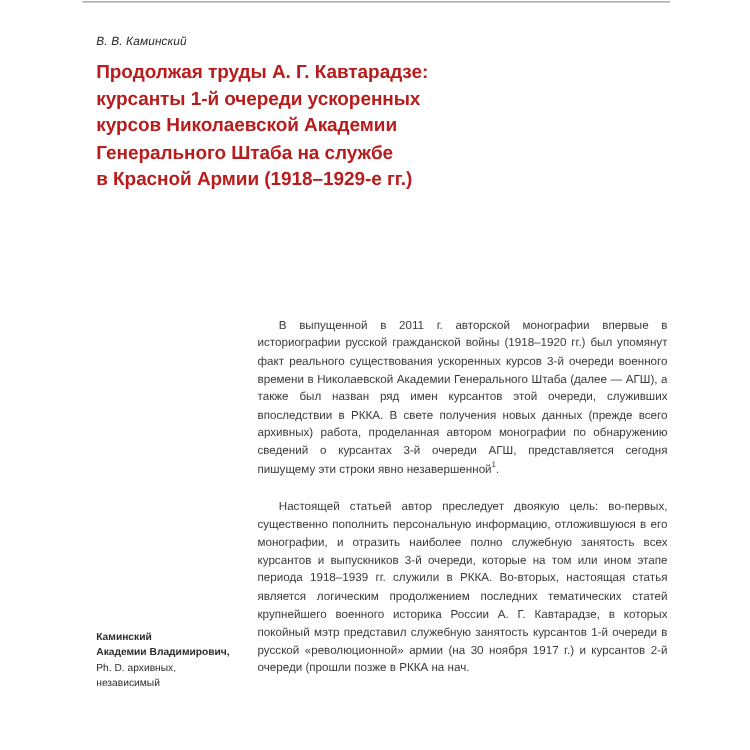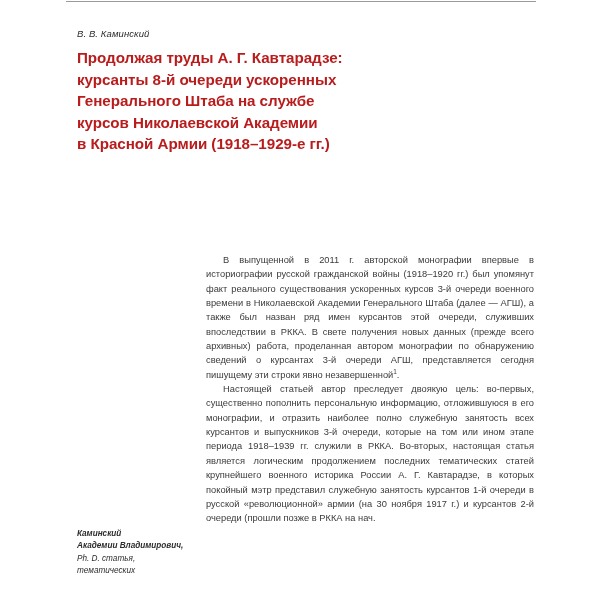"курсанты 8-й очереди ускоренных" span.tline { text: 8-й -> 1-й }
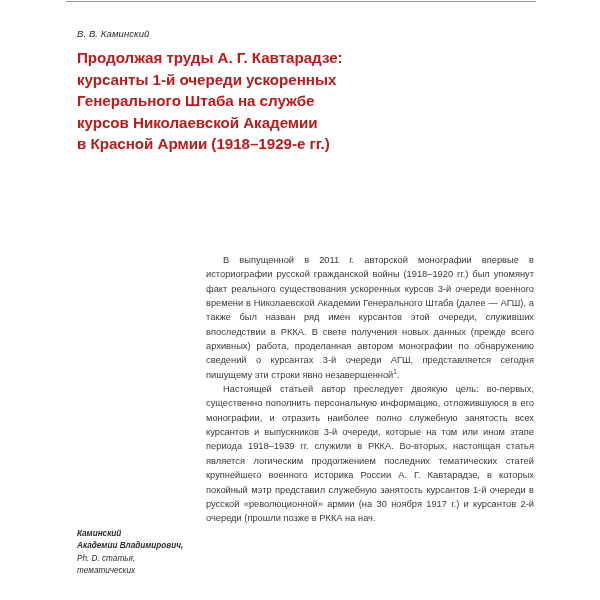"Генерального Штаба на службе" span.tline { order: before "курсов Николаевской Академии" -> after "курсов Николаевской Академии" }
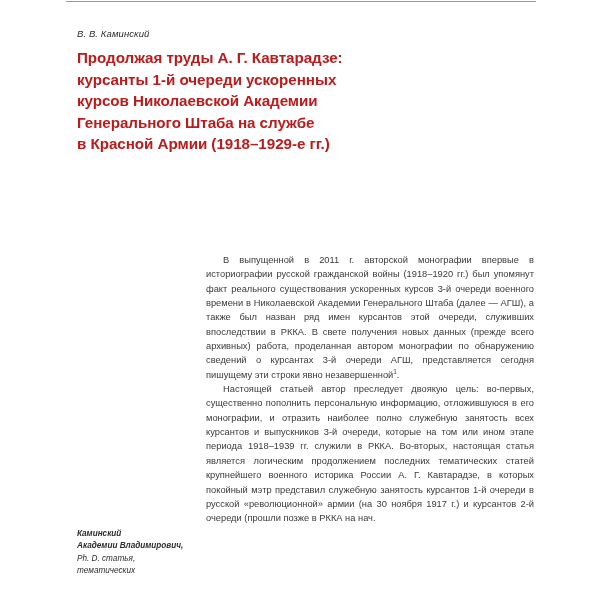"Настоящей статьей автор преследует" .body-col p + p { margin-top: 0 -> 16px }
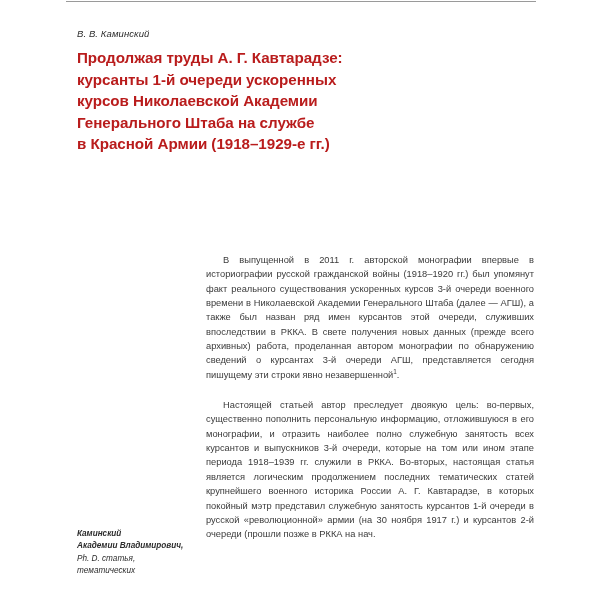"Каминский" .author-note { font-style: italic -> none; top: 528px -> 504px }
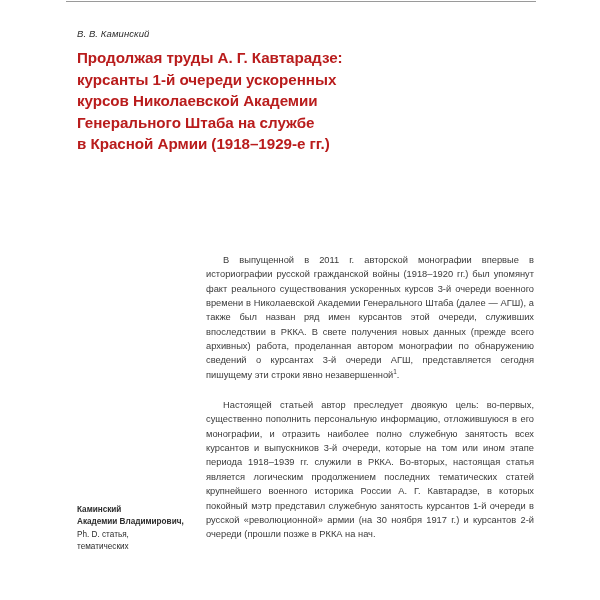"Ph. D. статья," span.ln { text: статья -> архивных }
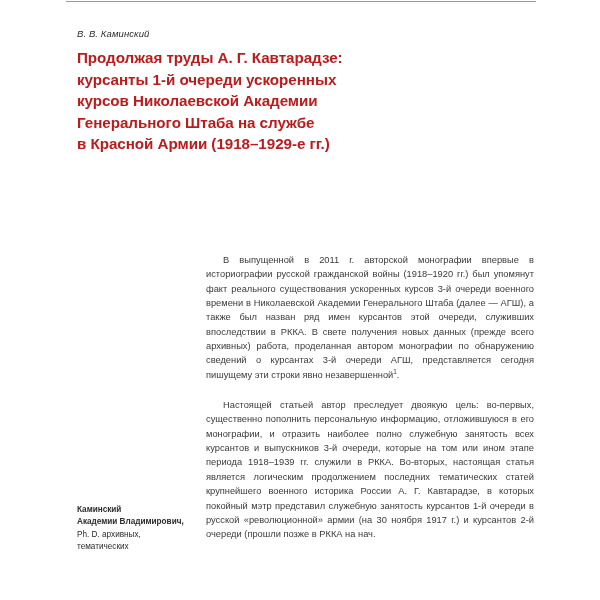"тематических" span.ln { text: тематических -> независимый }
